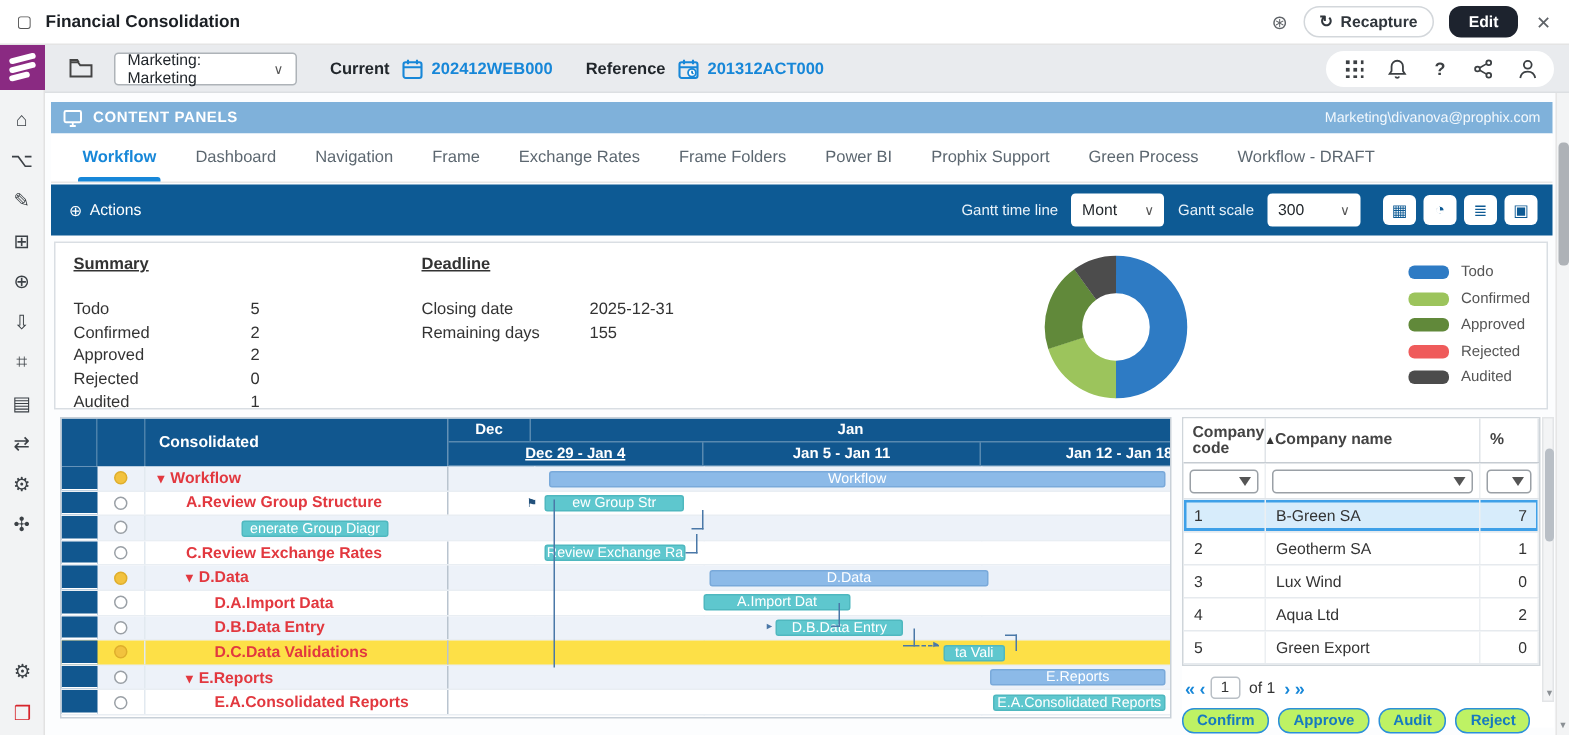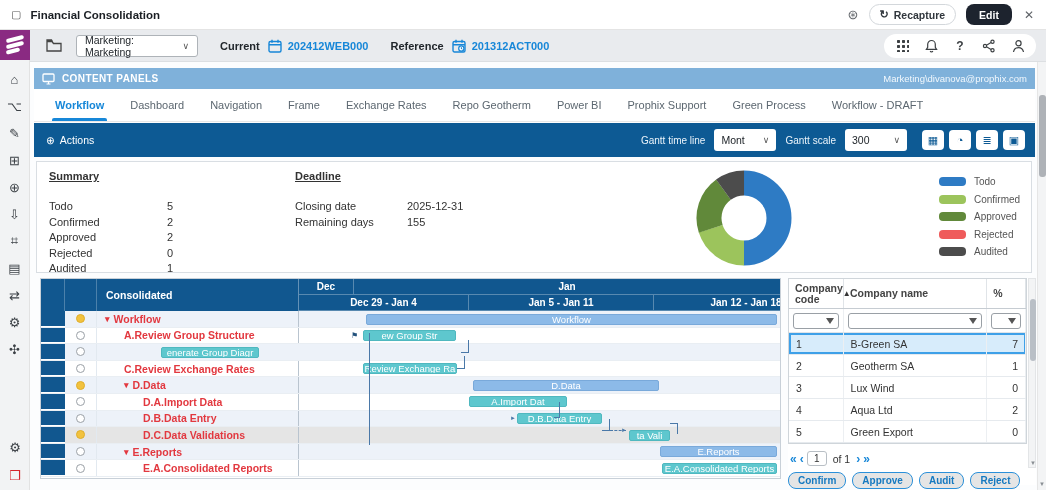"Repo Geotherm" div.tab { text: Repo Geotherm -> Frame Folders }
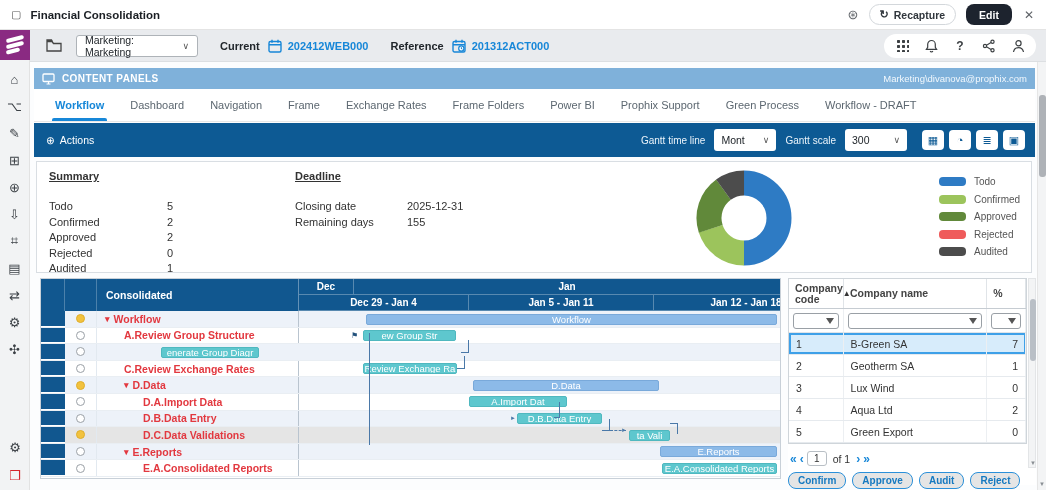"Deadline" .dl-block { left: 258px -> 244px }
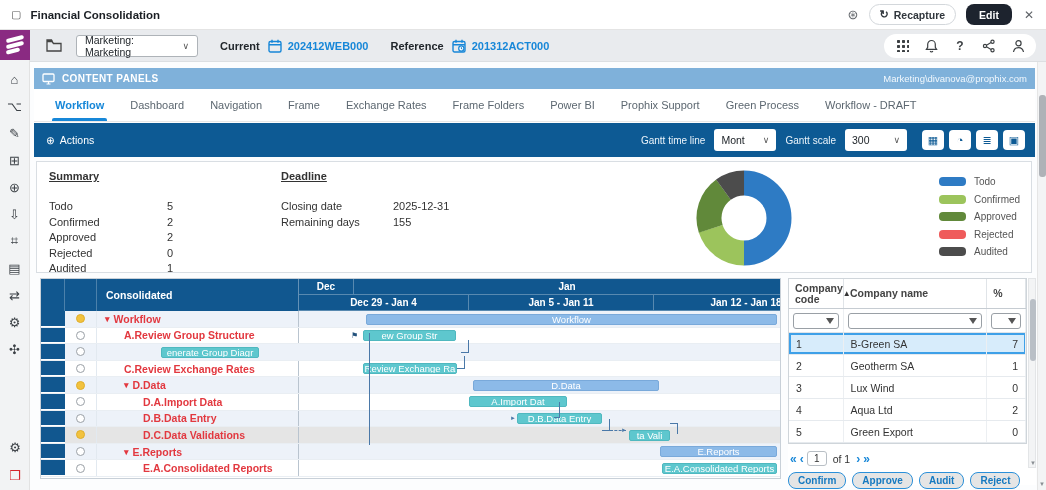"Dec 29 - Jan 4" div { text-decoration: none -> underline }
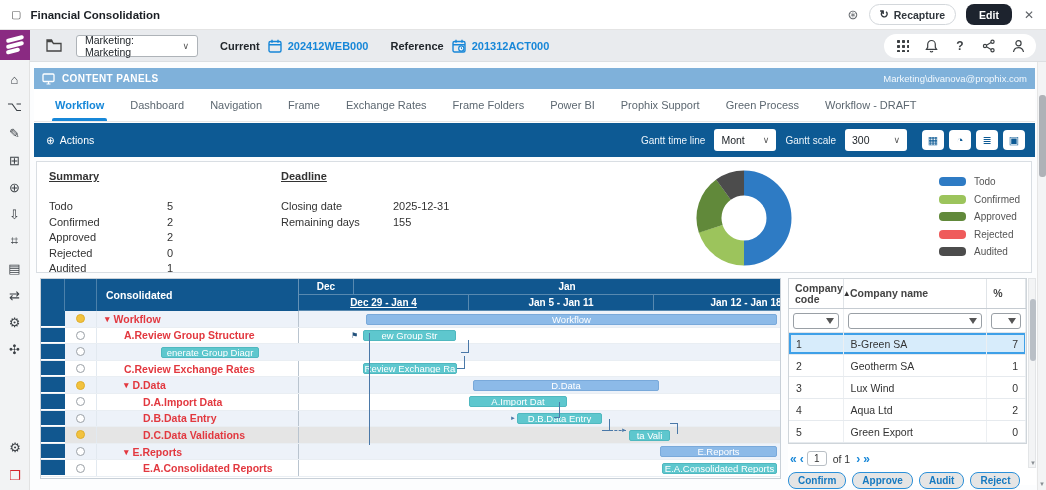"D.C.Data Validations" div.g-row { background: #e5e5e5 -> #fde047 }
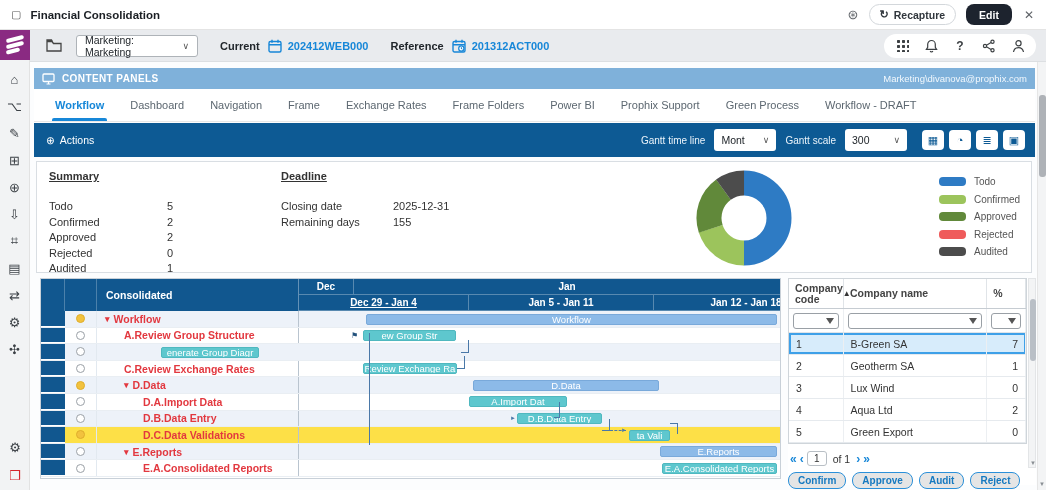"Confirm" .act-btn { background: #e5e5e5 -> #bef264 }
